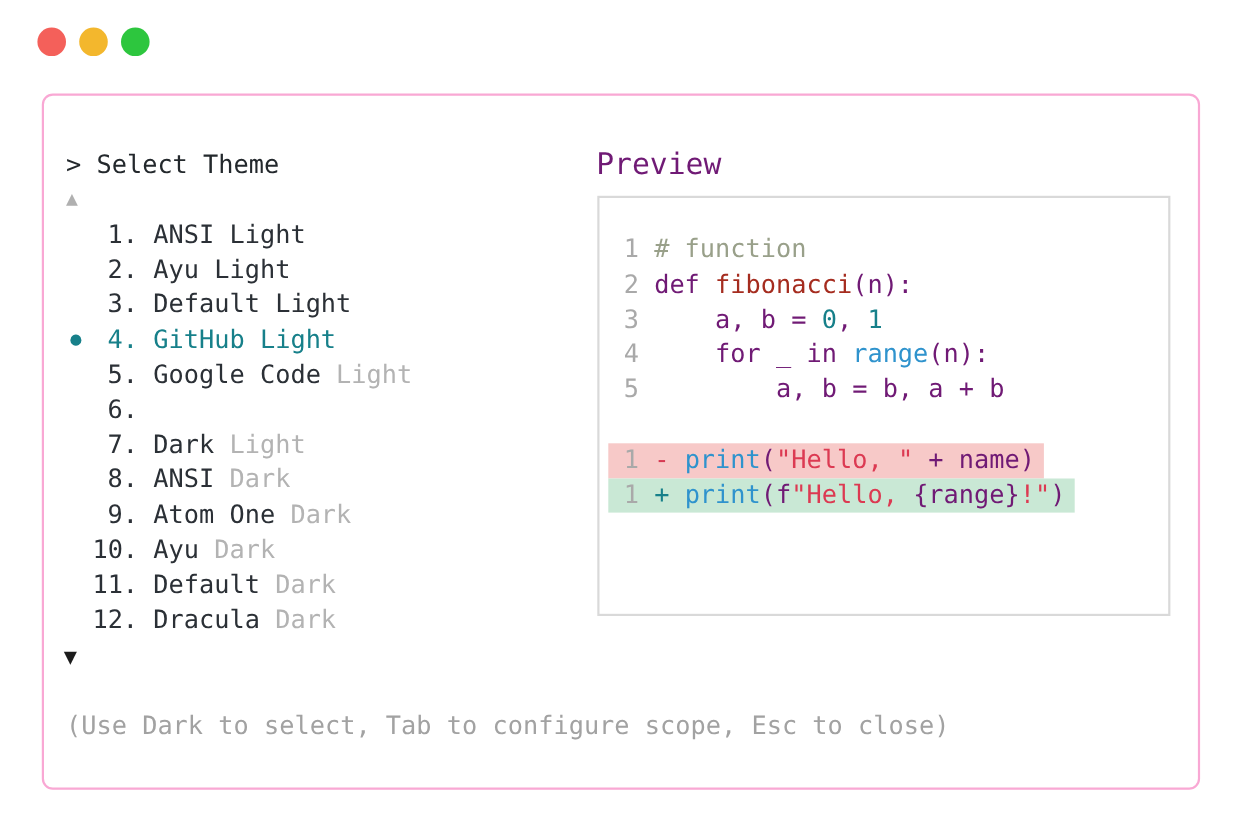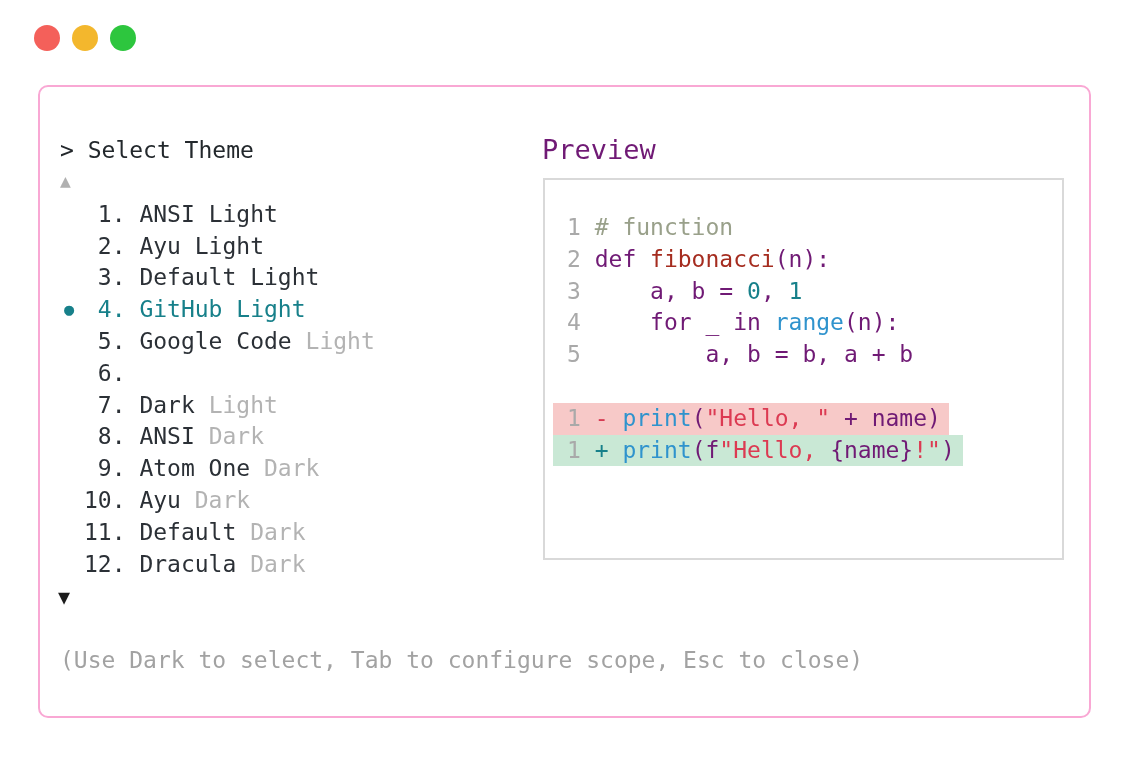"{name}" span.c-fg { text: name -> range }
